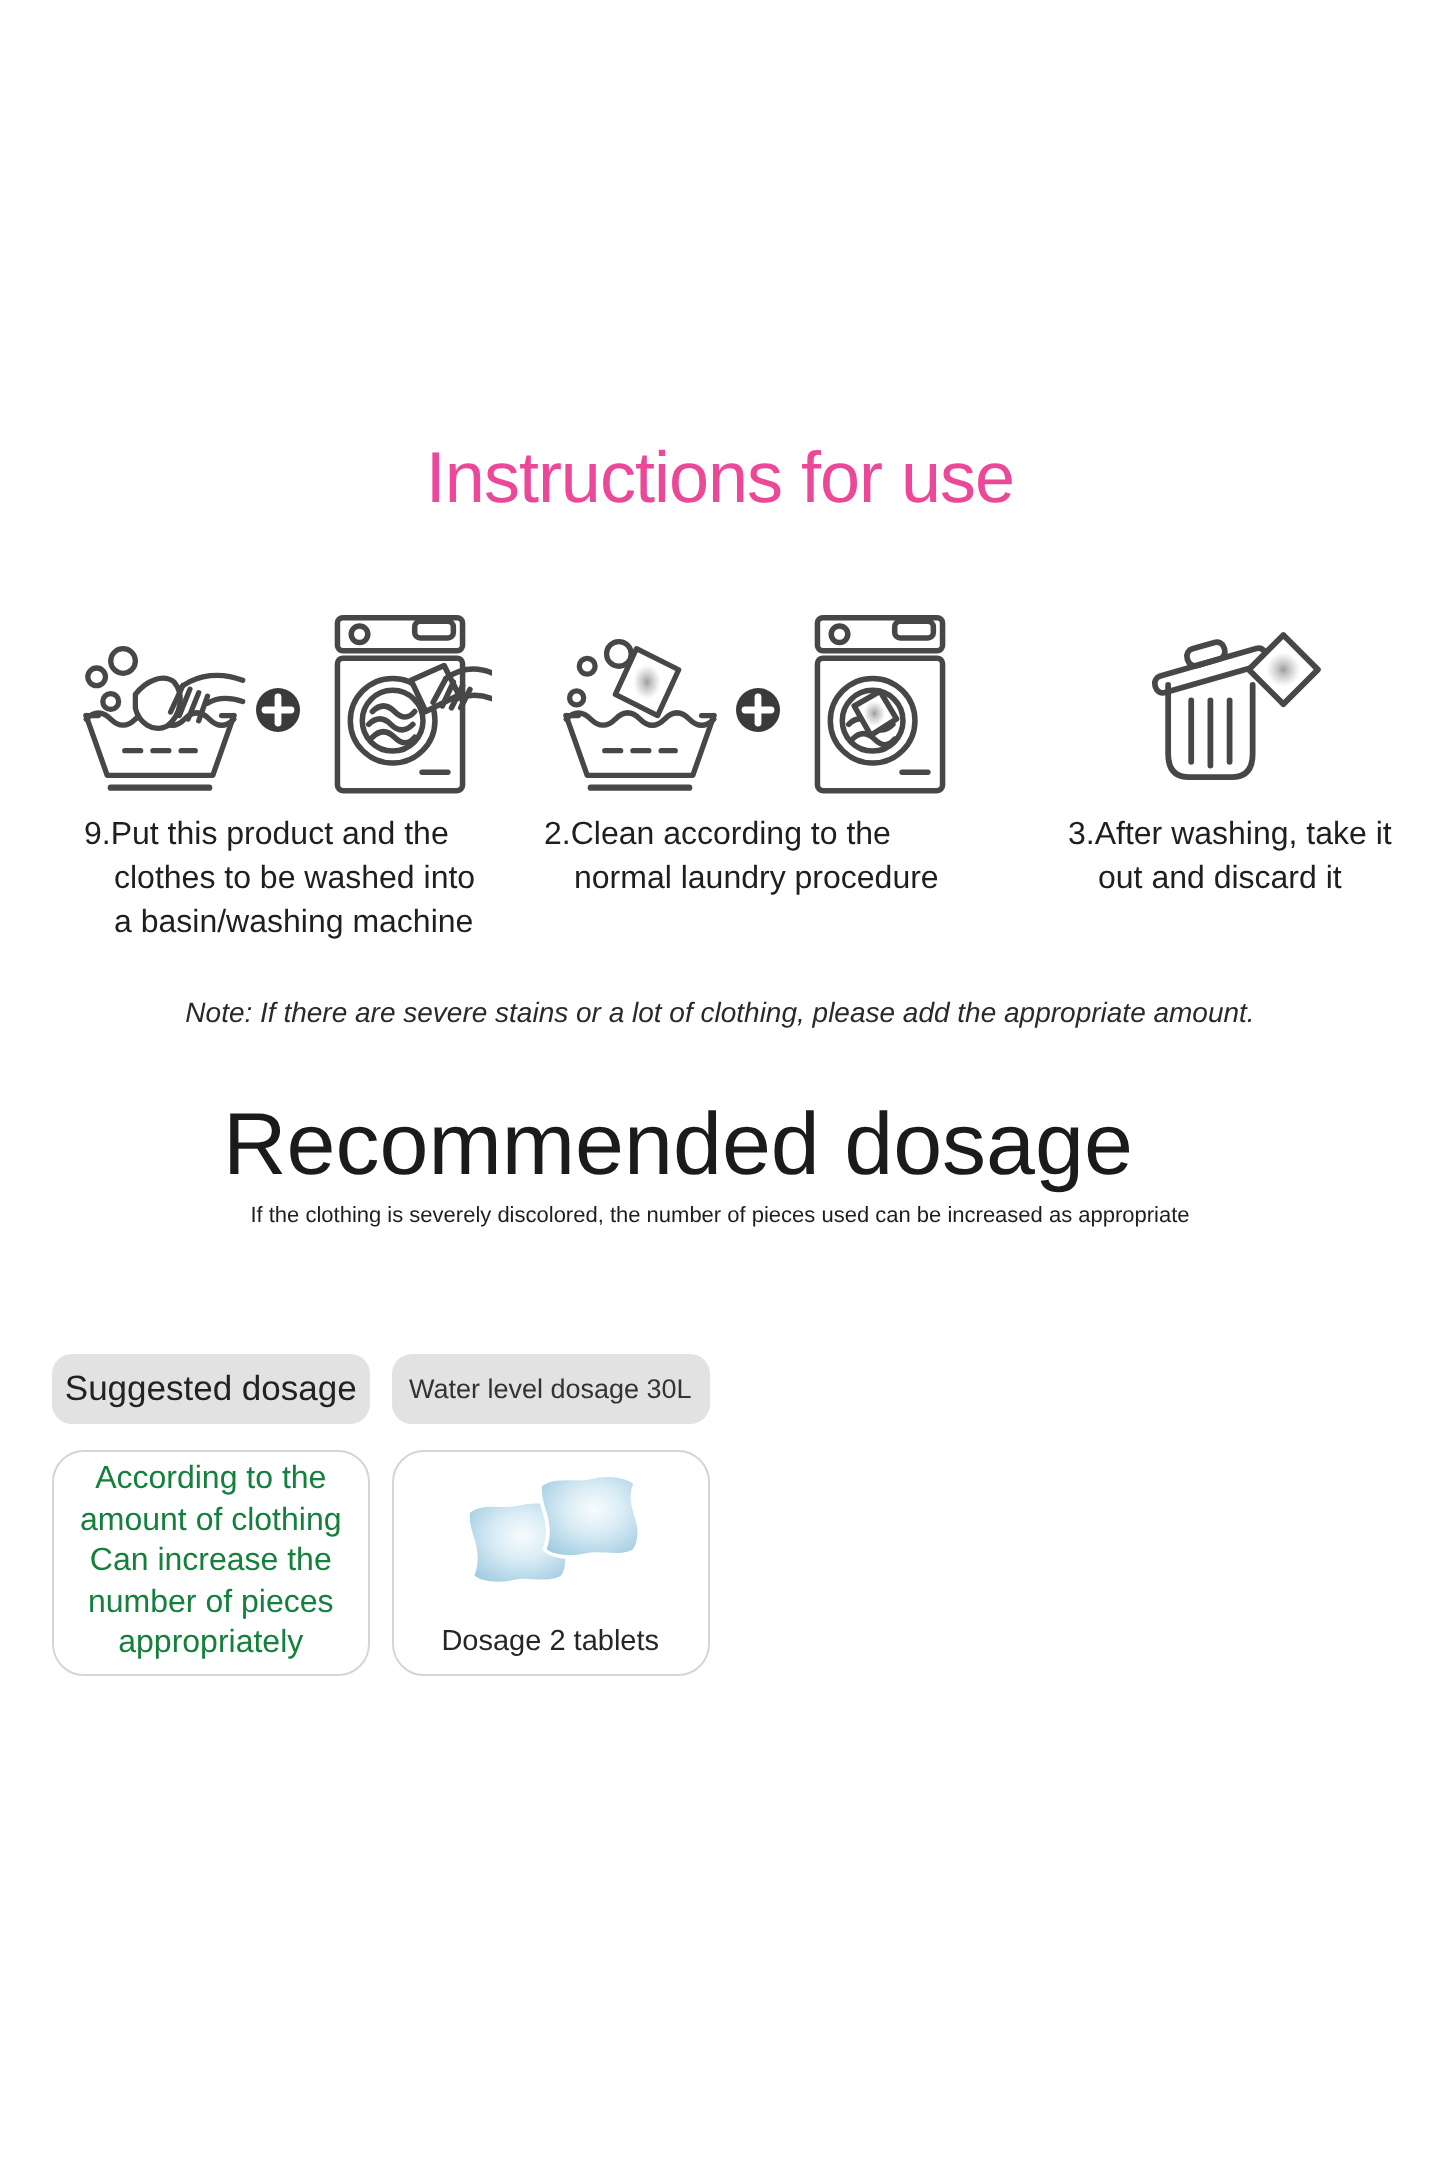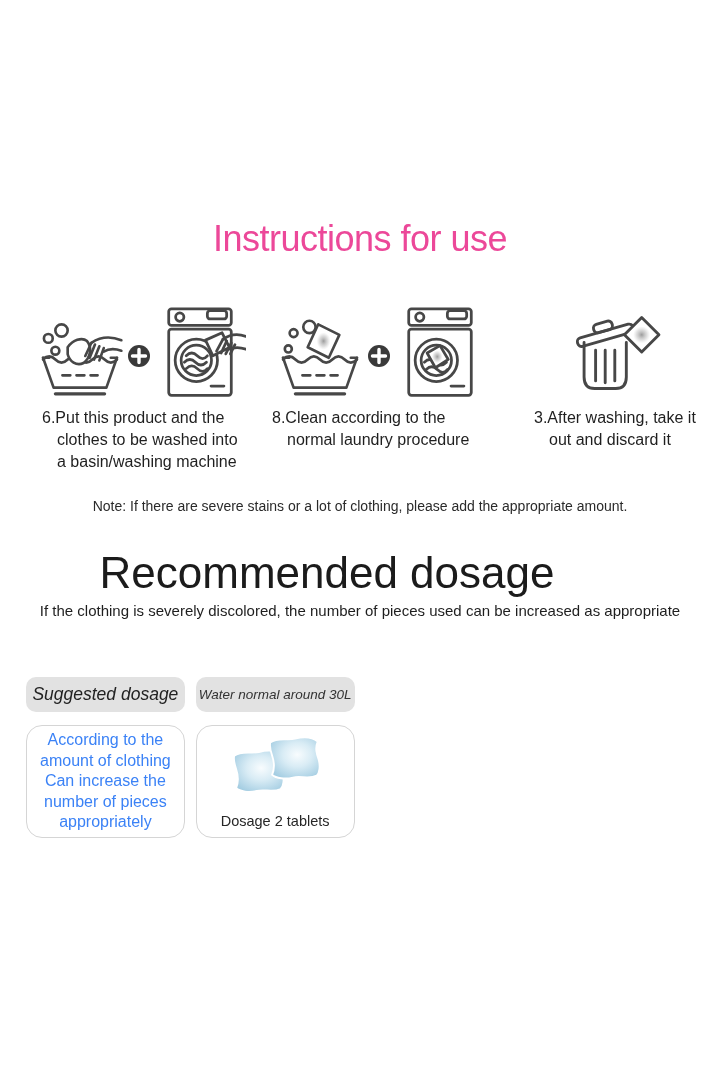"6.Put this product and the" div.steps { text: 6.Put -> 9.Put }
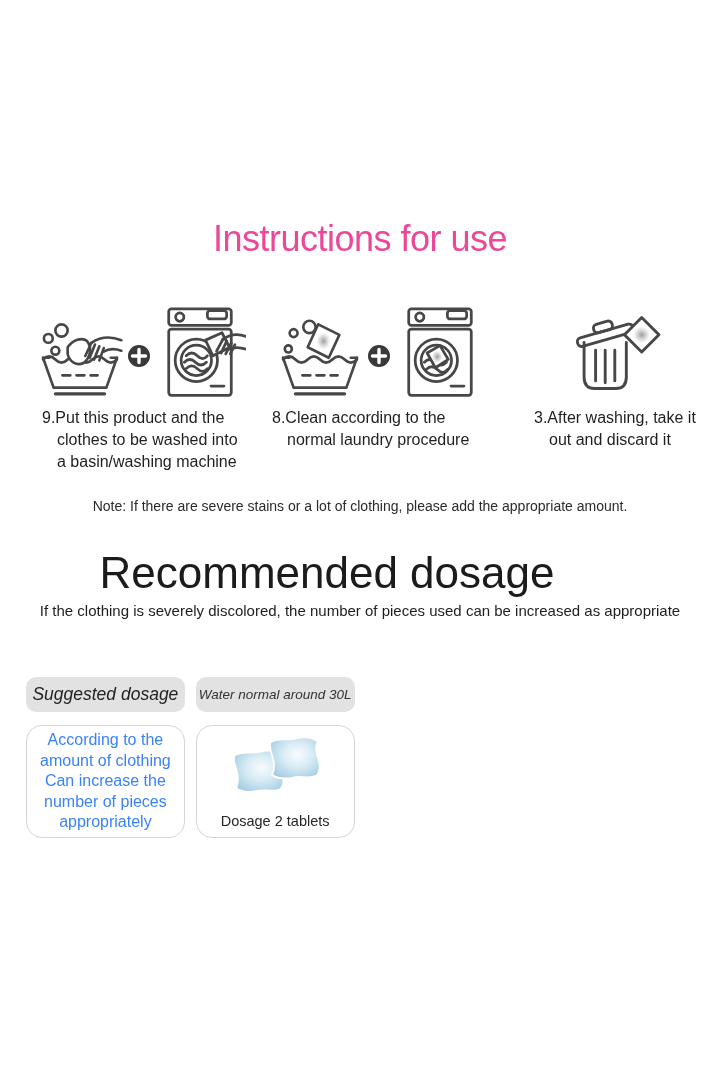"8.Clean according to the" div.steps { text: 8.Clean -> 2.Clean }
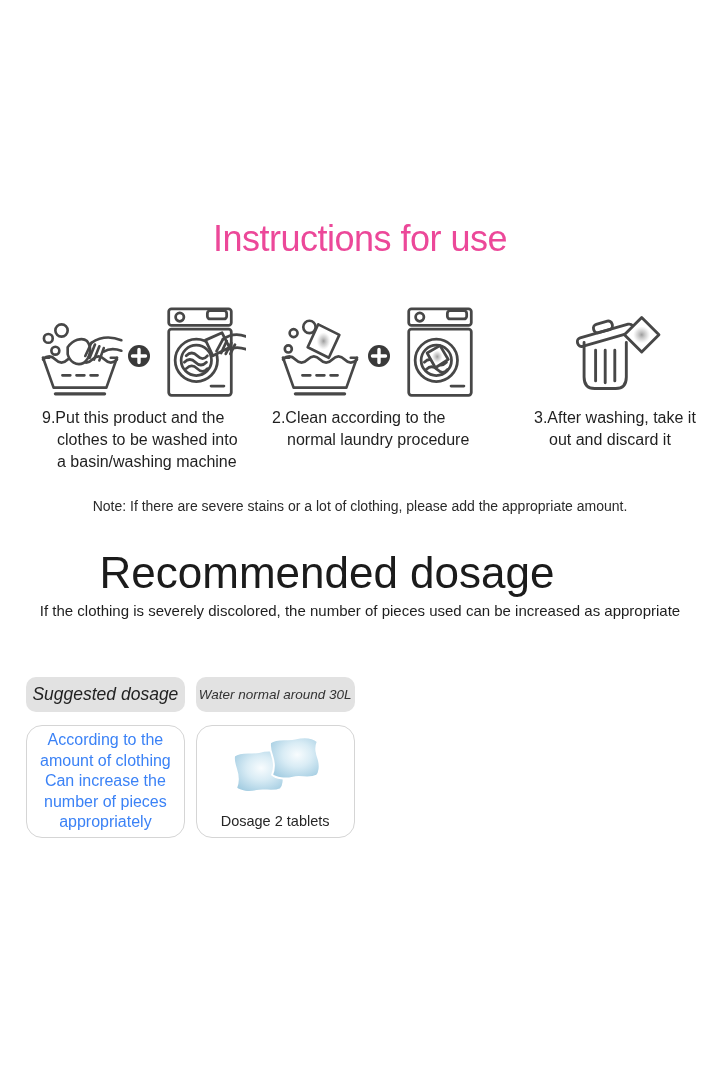"Note: If there are severe" .note { font-style: none -> italic }
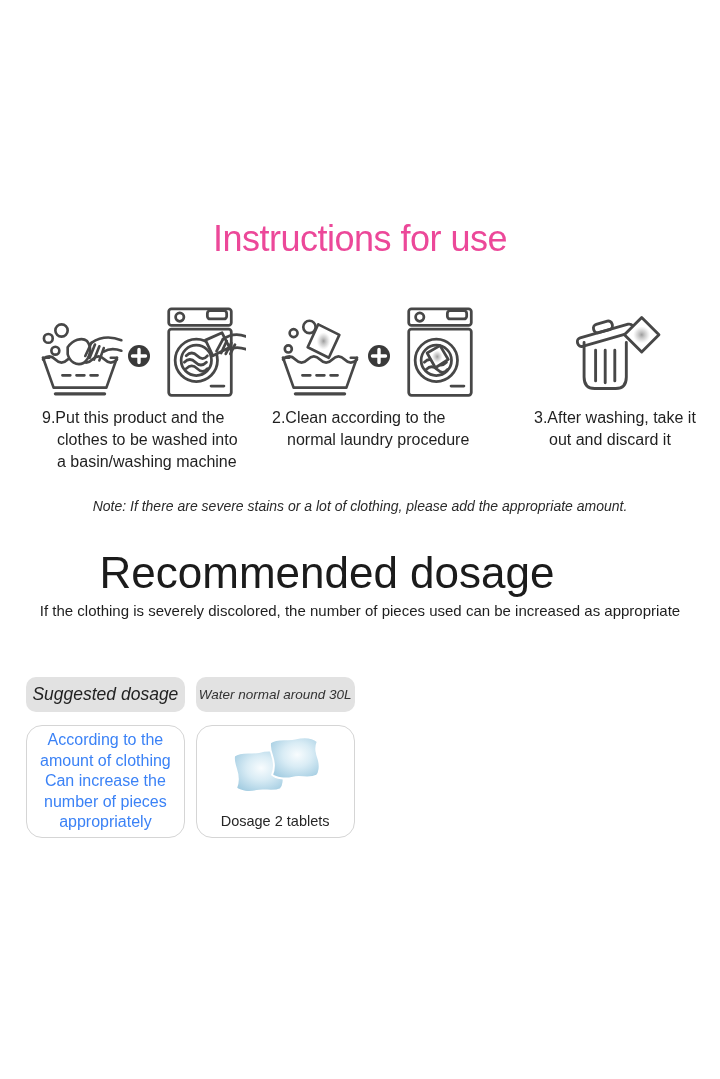"Recommended dosage" .h2 { left: 0 -> 12px }
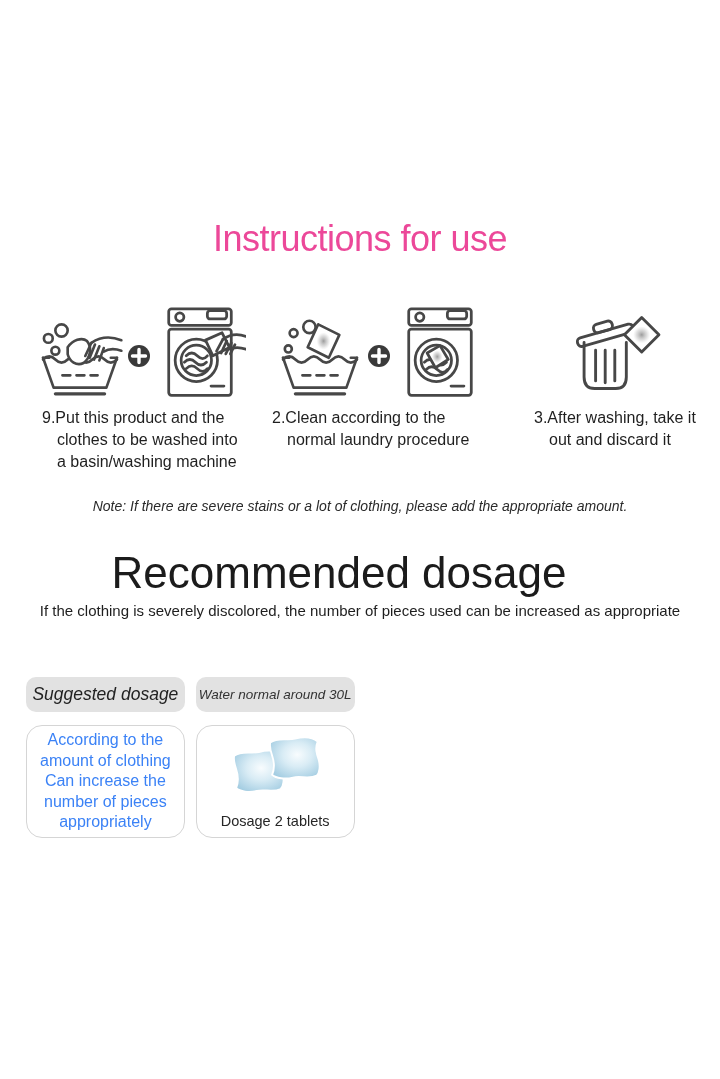"If the clothing is severely" .subtitle { font-size: 15px -> 11px }
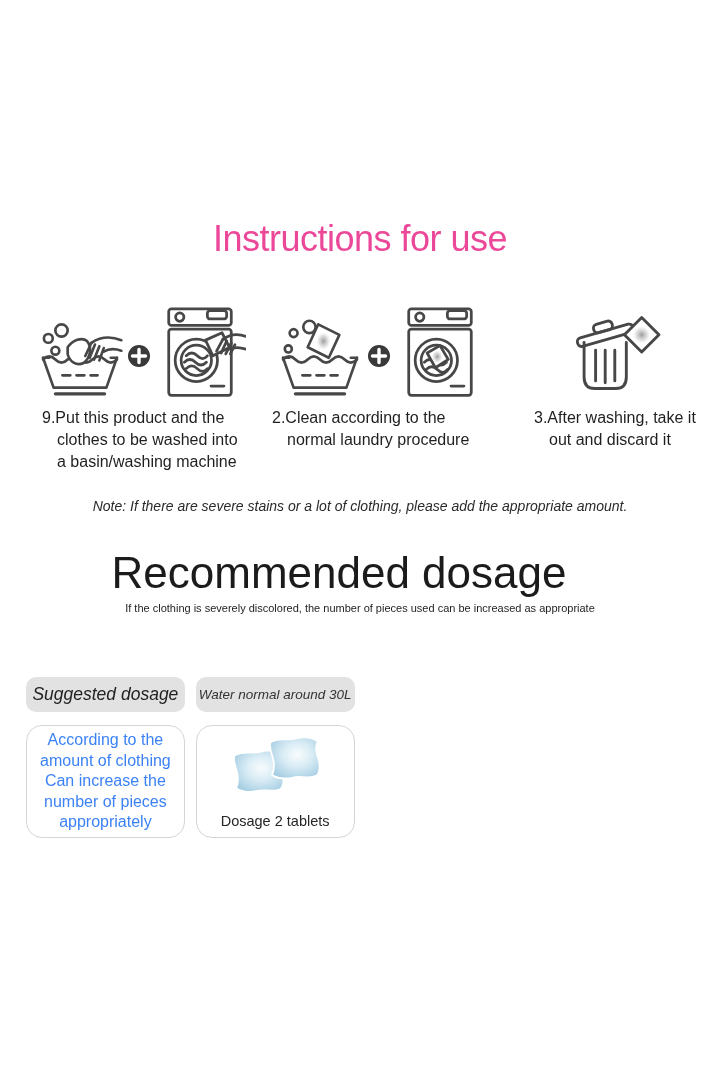"Suggested dosage" .grid-head { font-style: italic -> none }
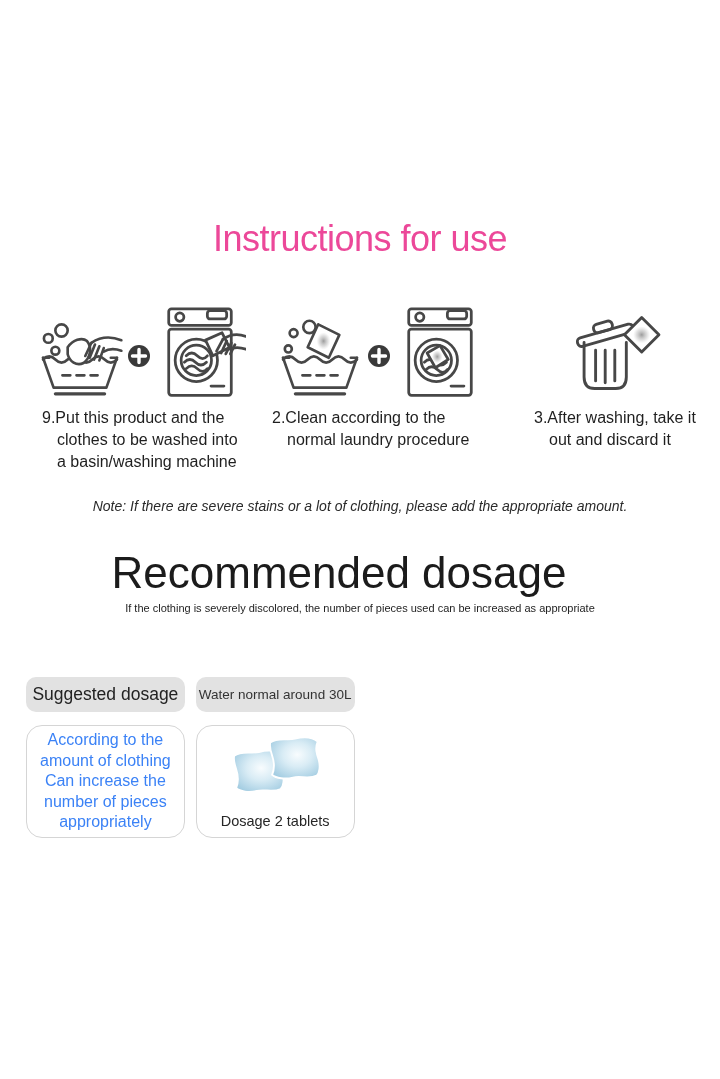"Water normal around 30L" div.pill { text: normal around -> level dosage }
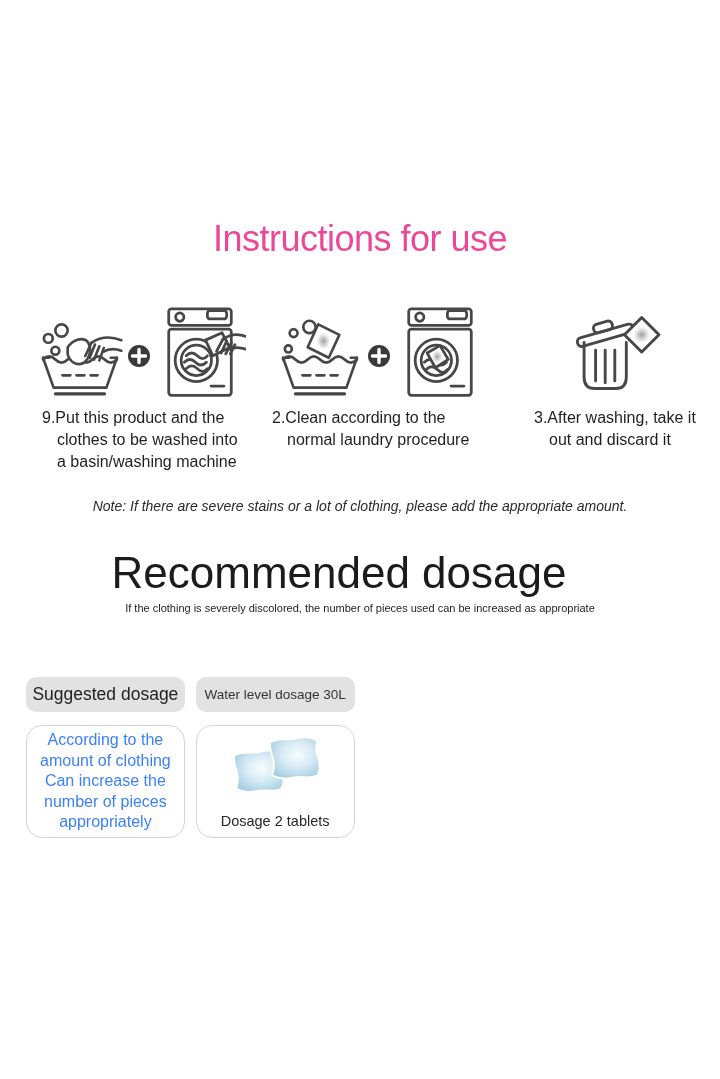"According to the" .card-text { color: #3b82f6 -> #15803d }
